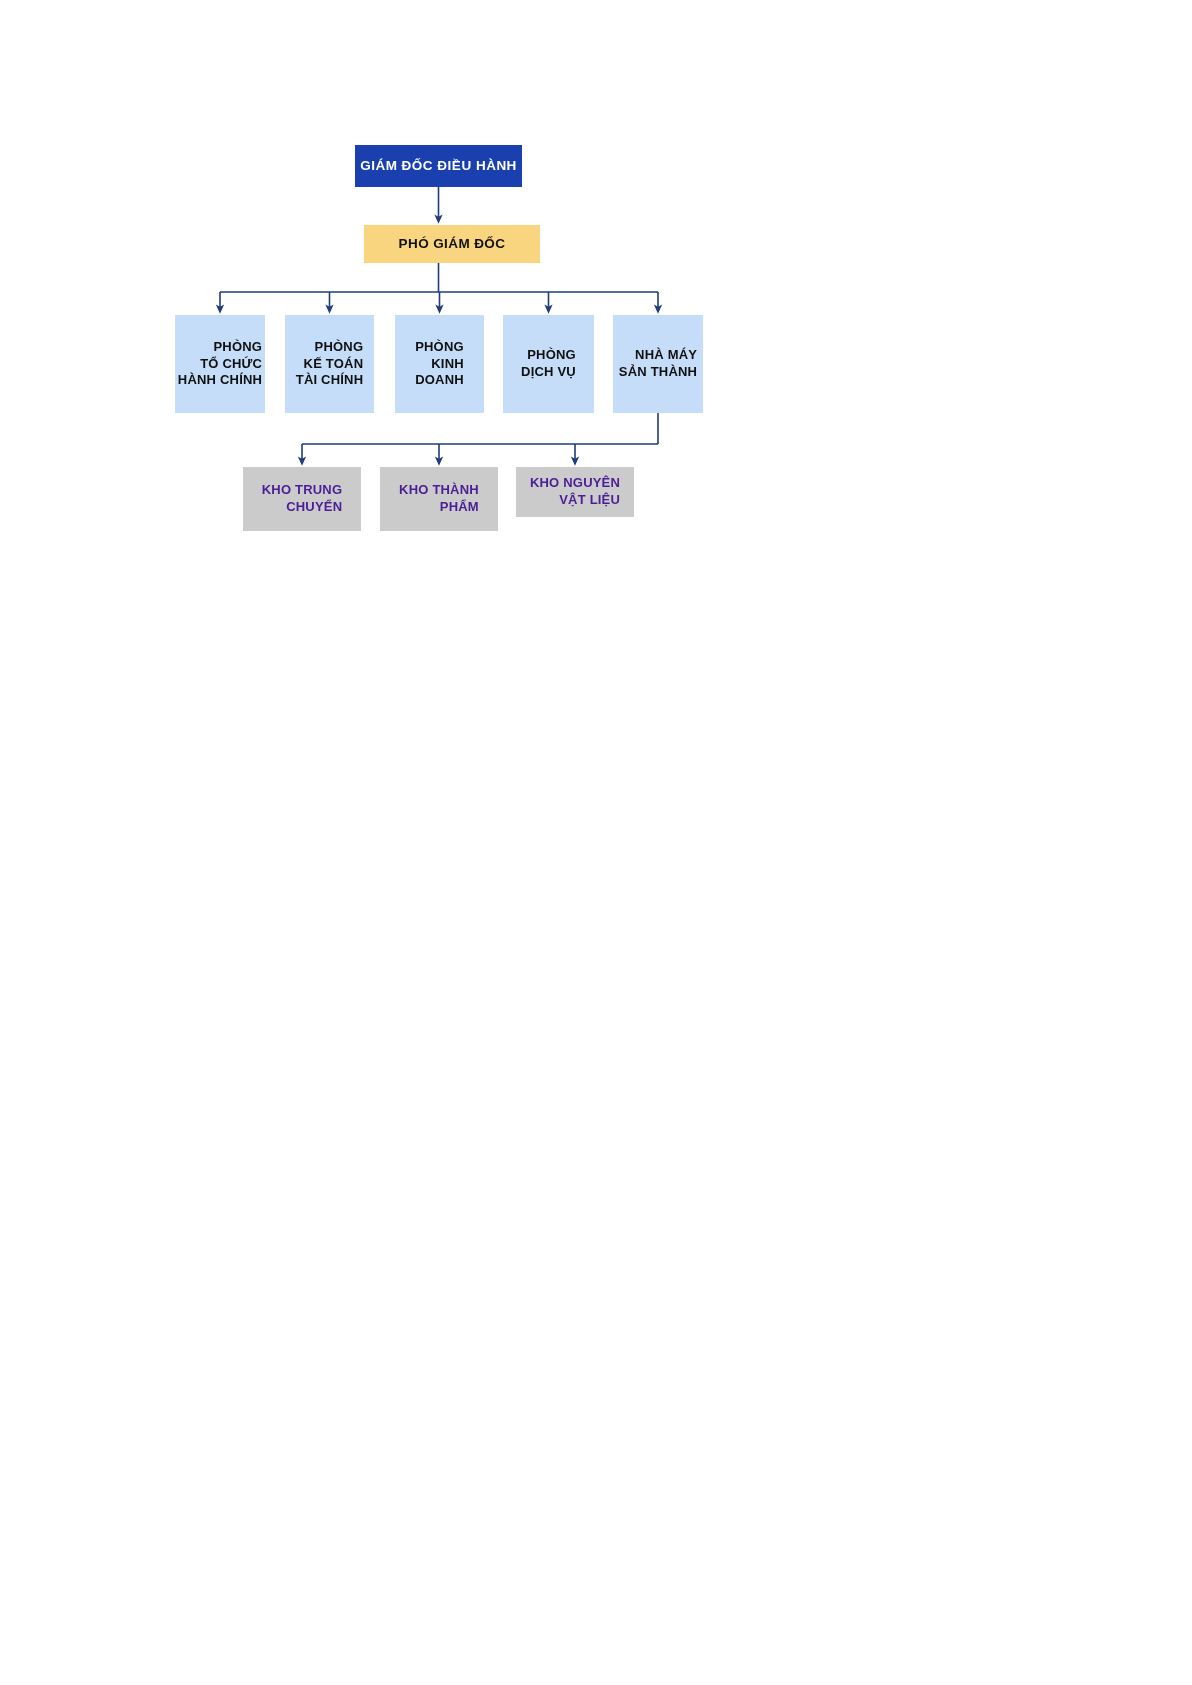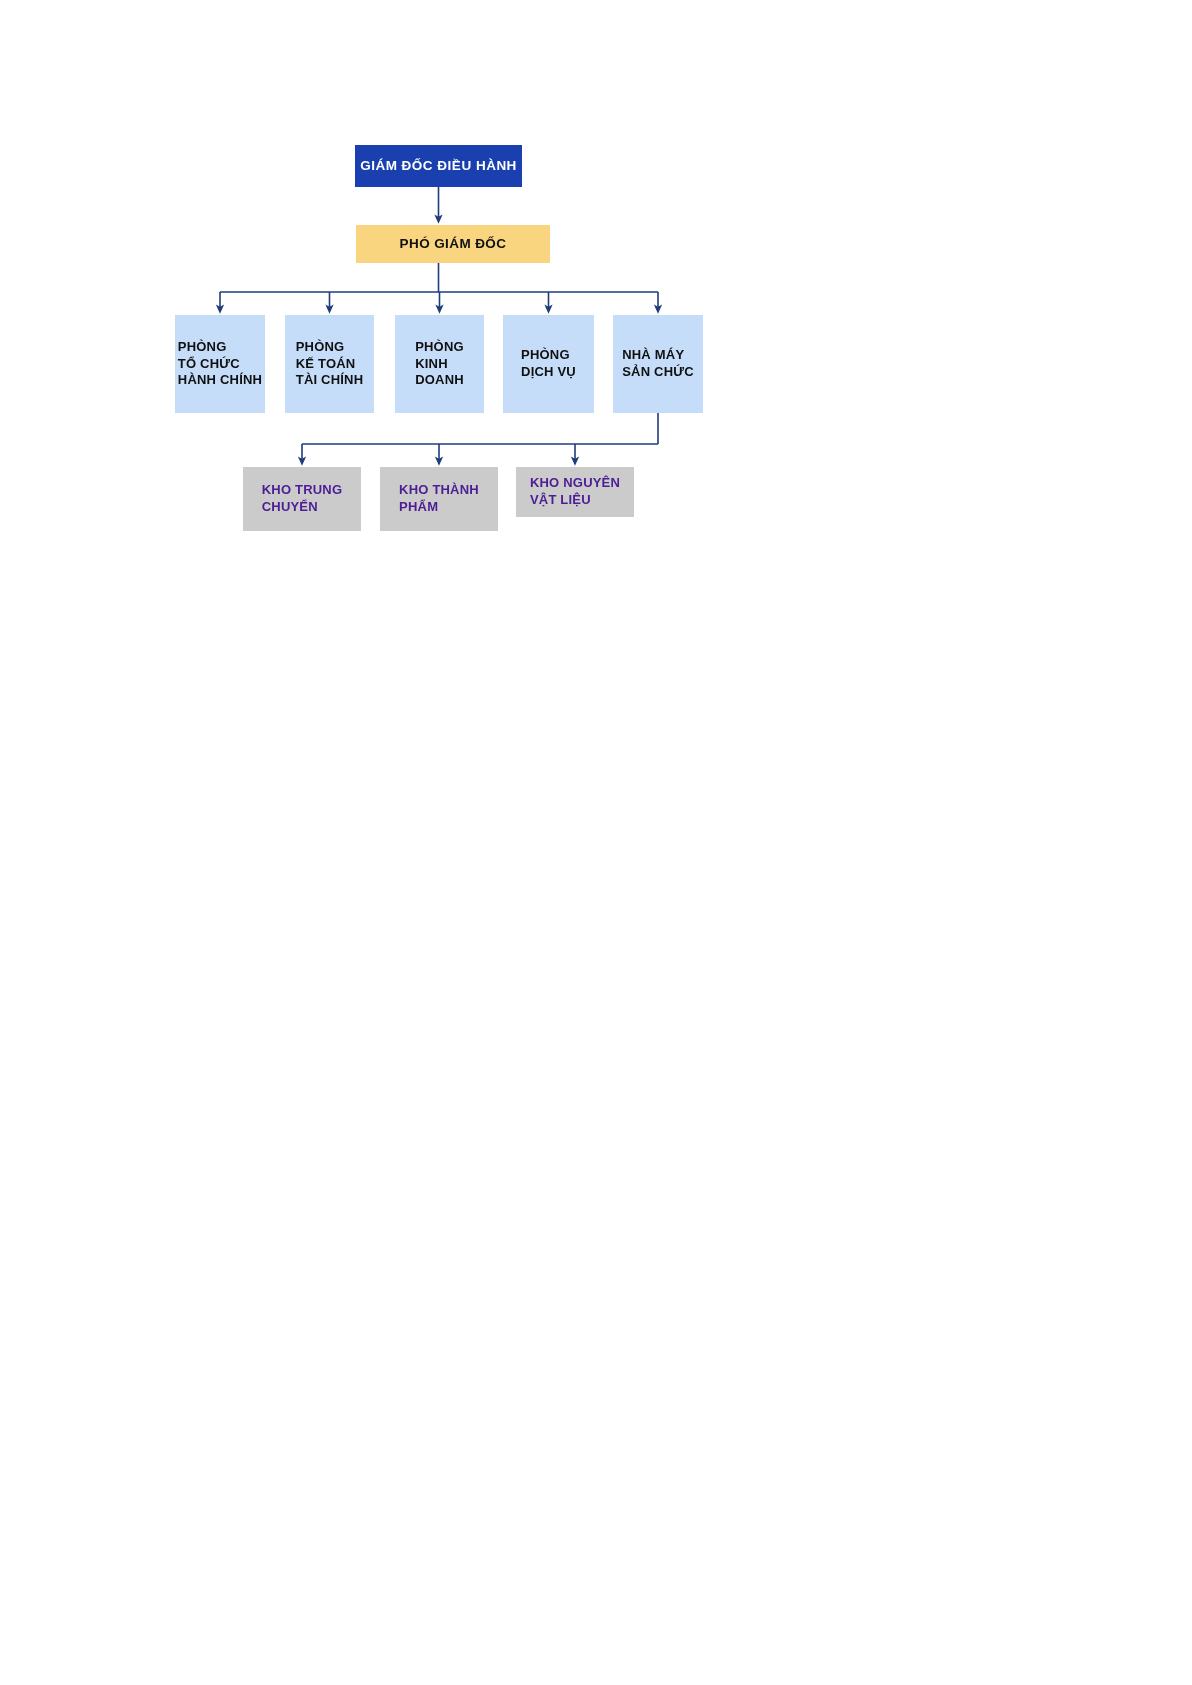"GIÁM ĐỐC ĐIỀU HÀNH" .node { text-align: left -> right }
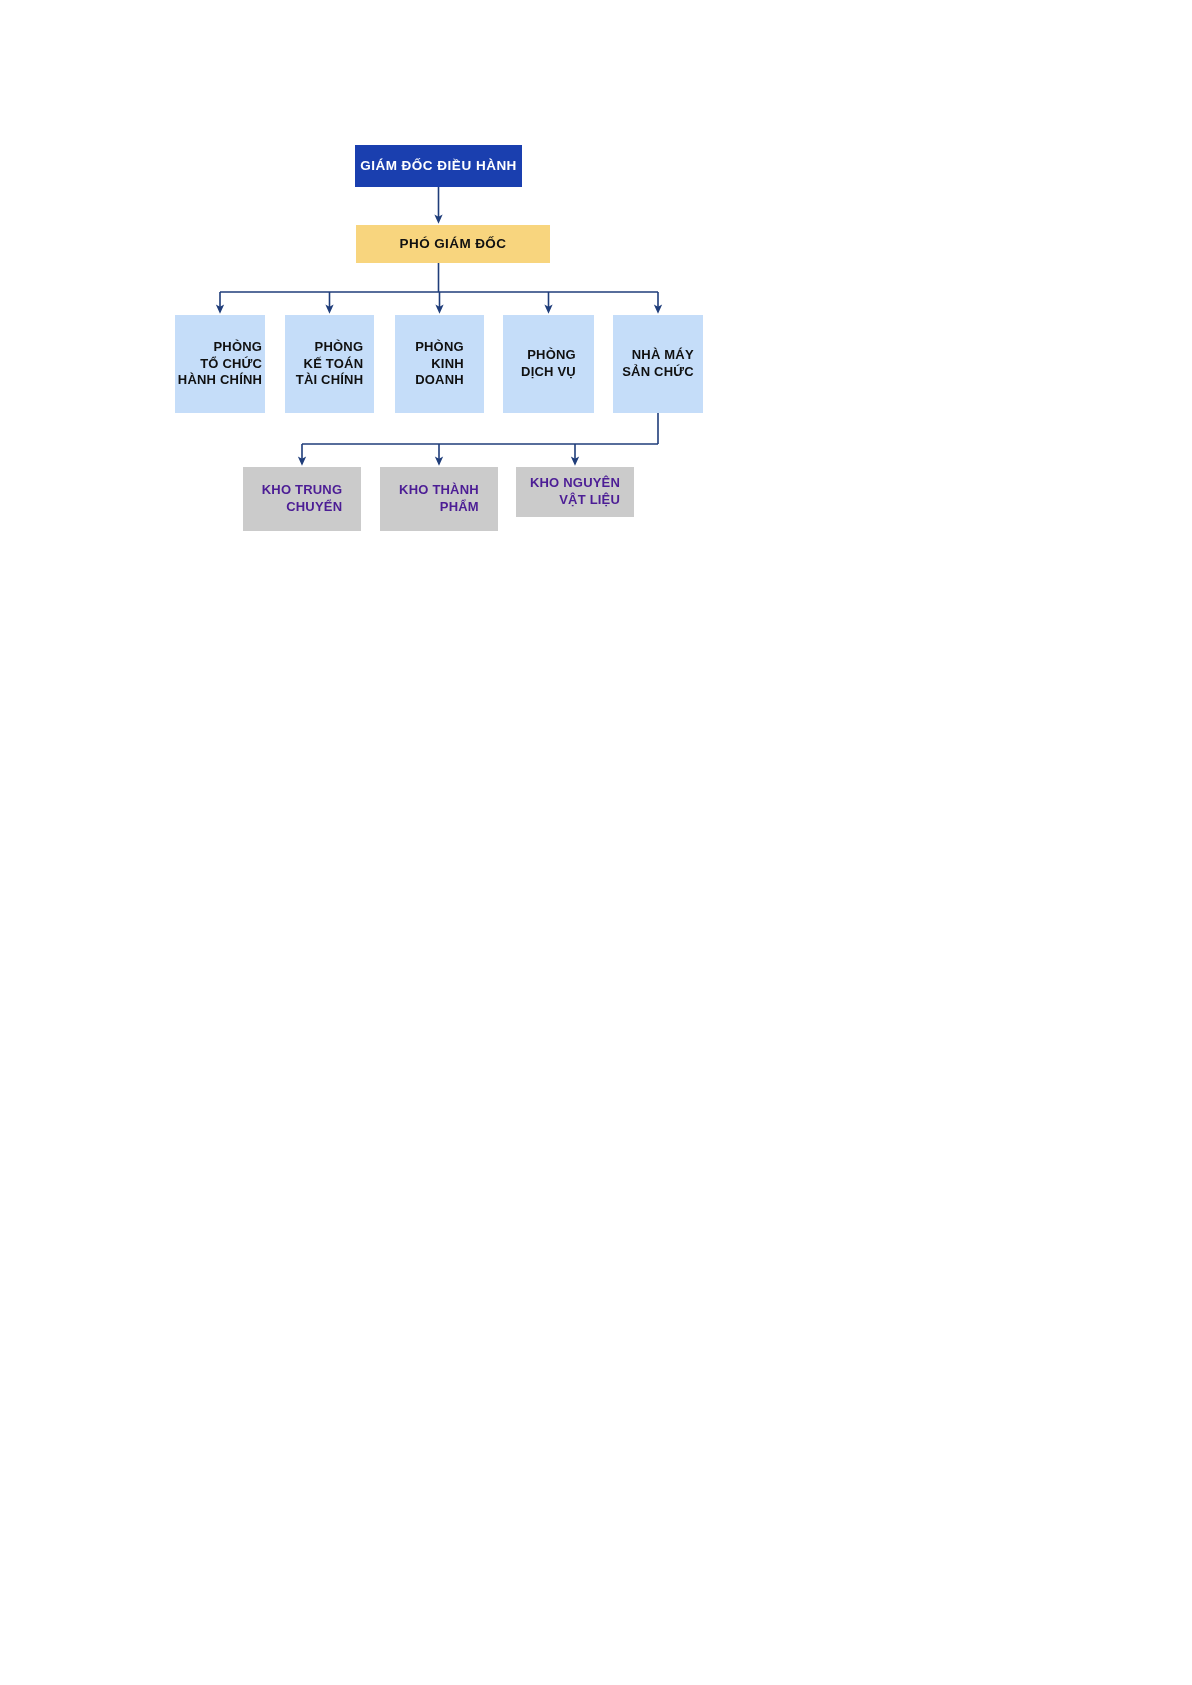"PHÓ GIÁM ĐỐC" div.node { left: 356px -> 364px; width: 194px -> 176px }
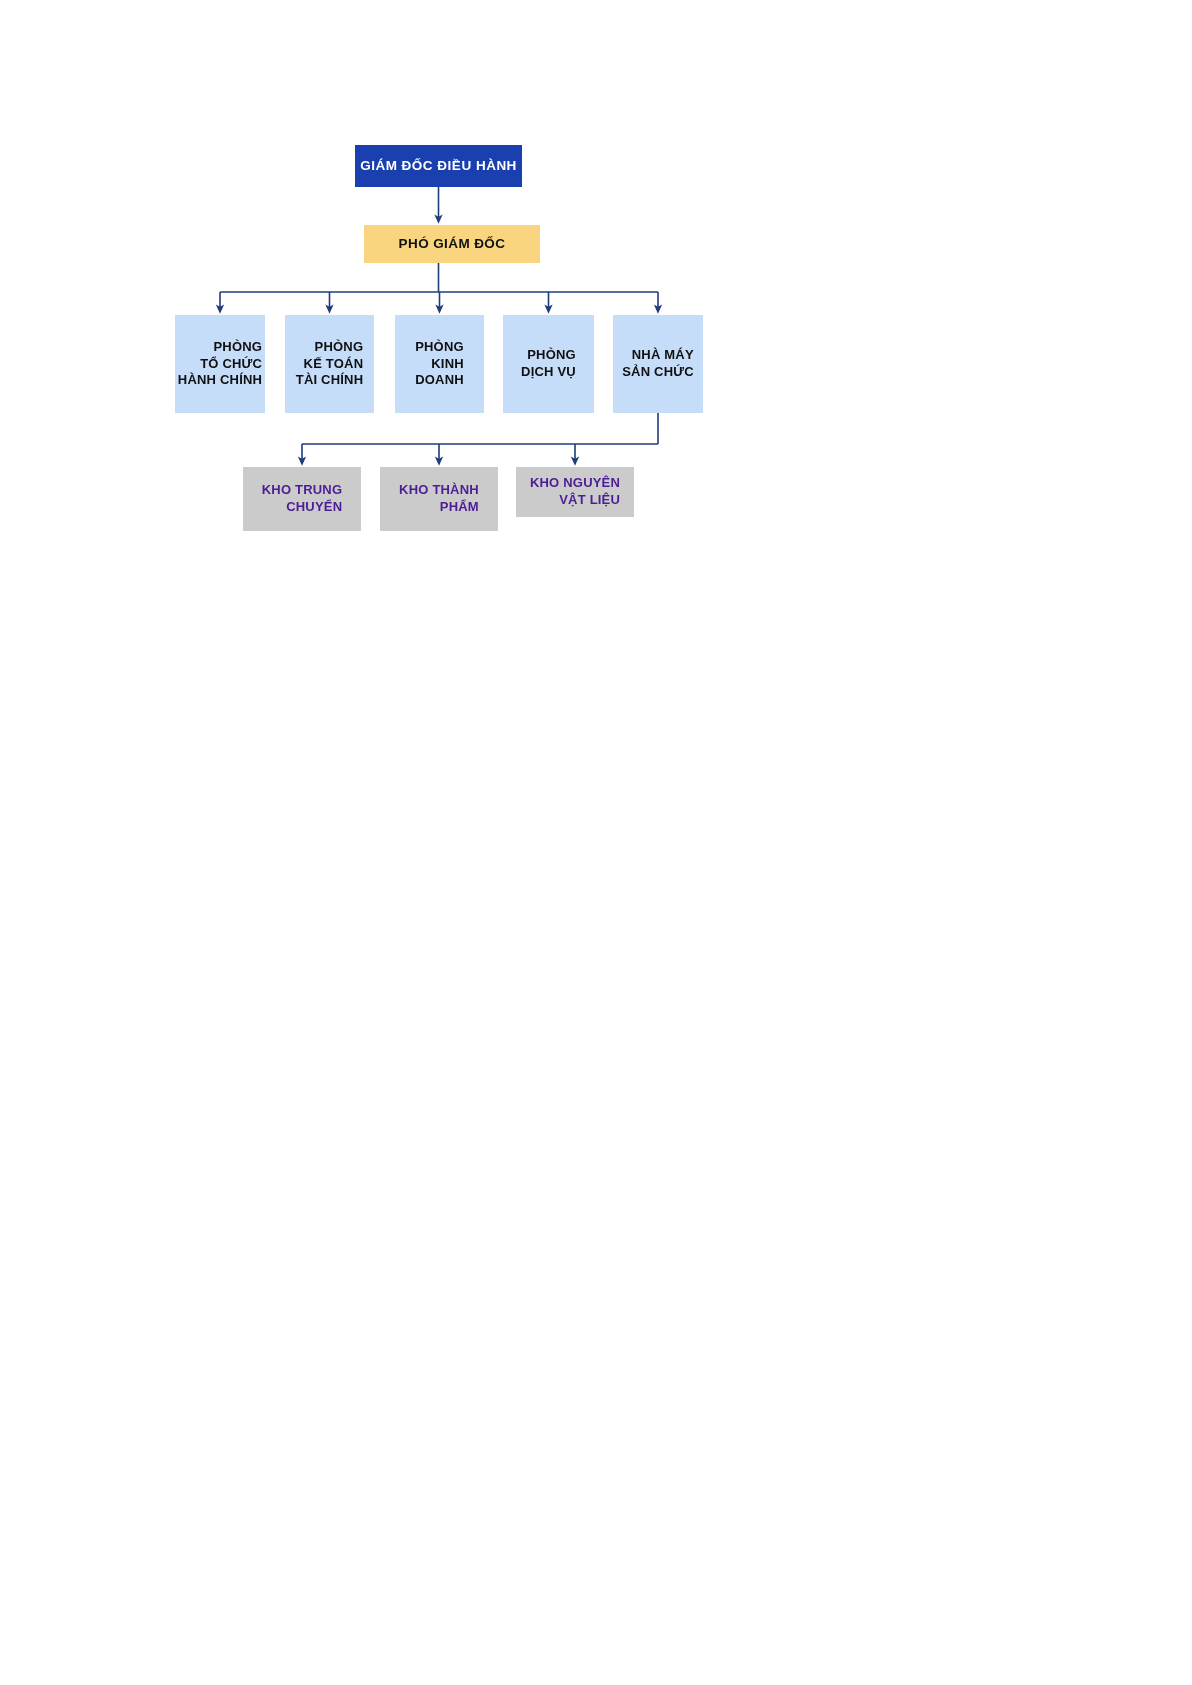"NHÀ MÁY" div.node { text: CHỨC -> THÀNH }
